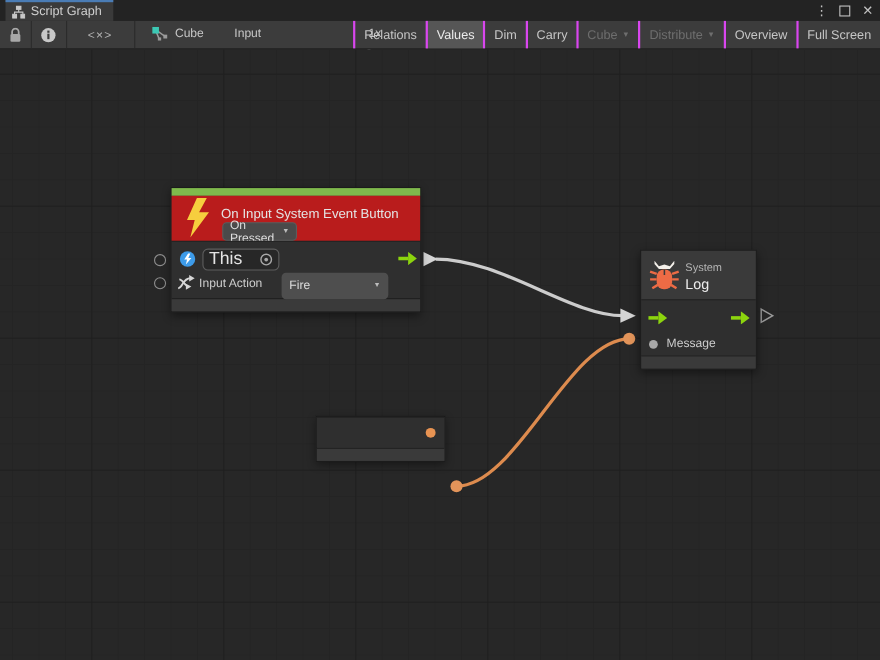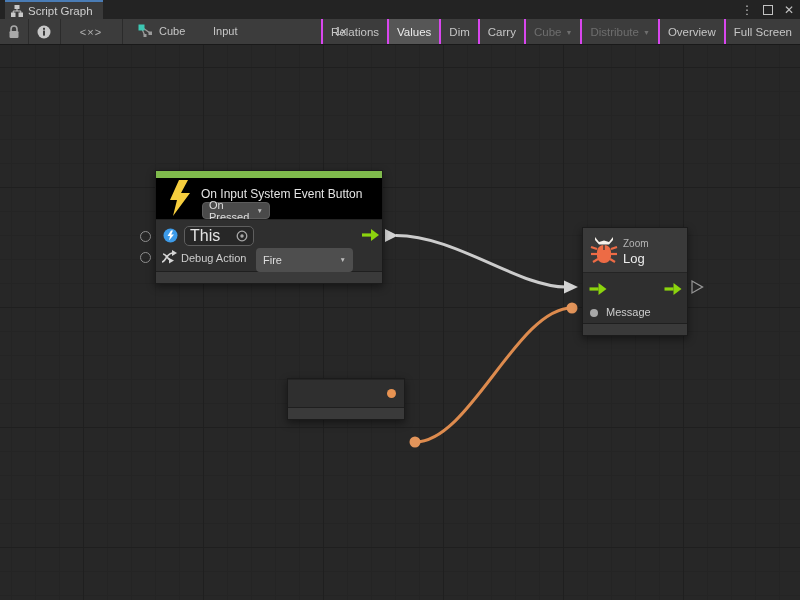"On Input System Event Button" .n-header { background: #000000 -> #b91c1c }
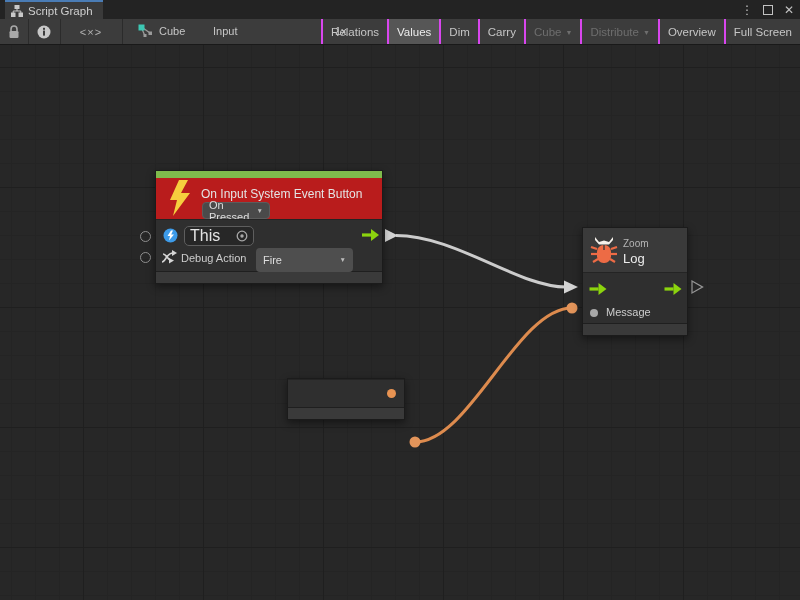"Zoom" span.abs { text: Zoom -> System }
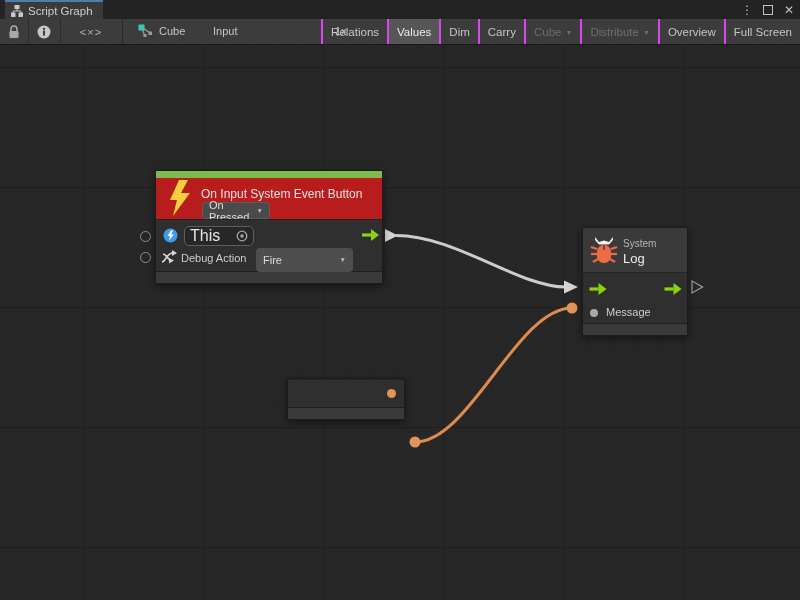"Debug Action" span.port-label { text: Debug -> Input }
